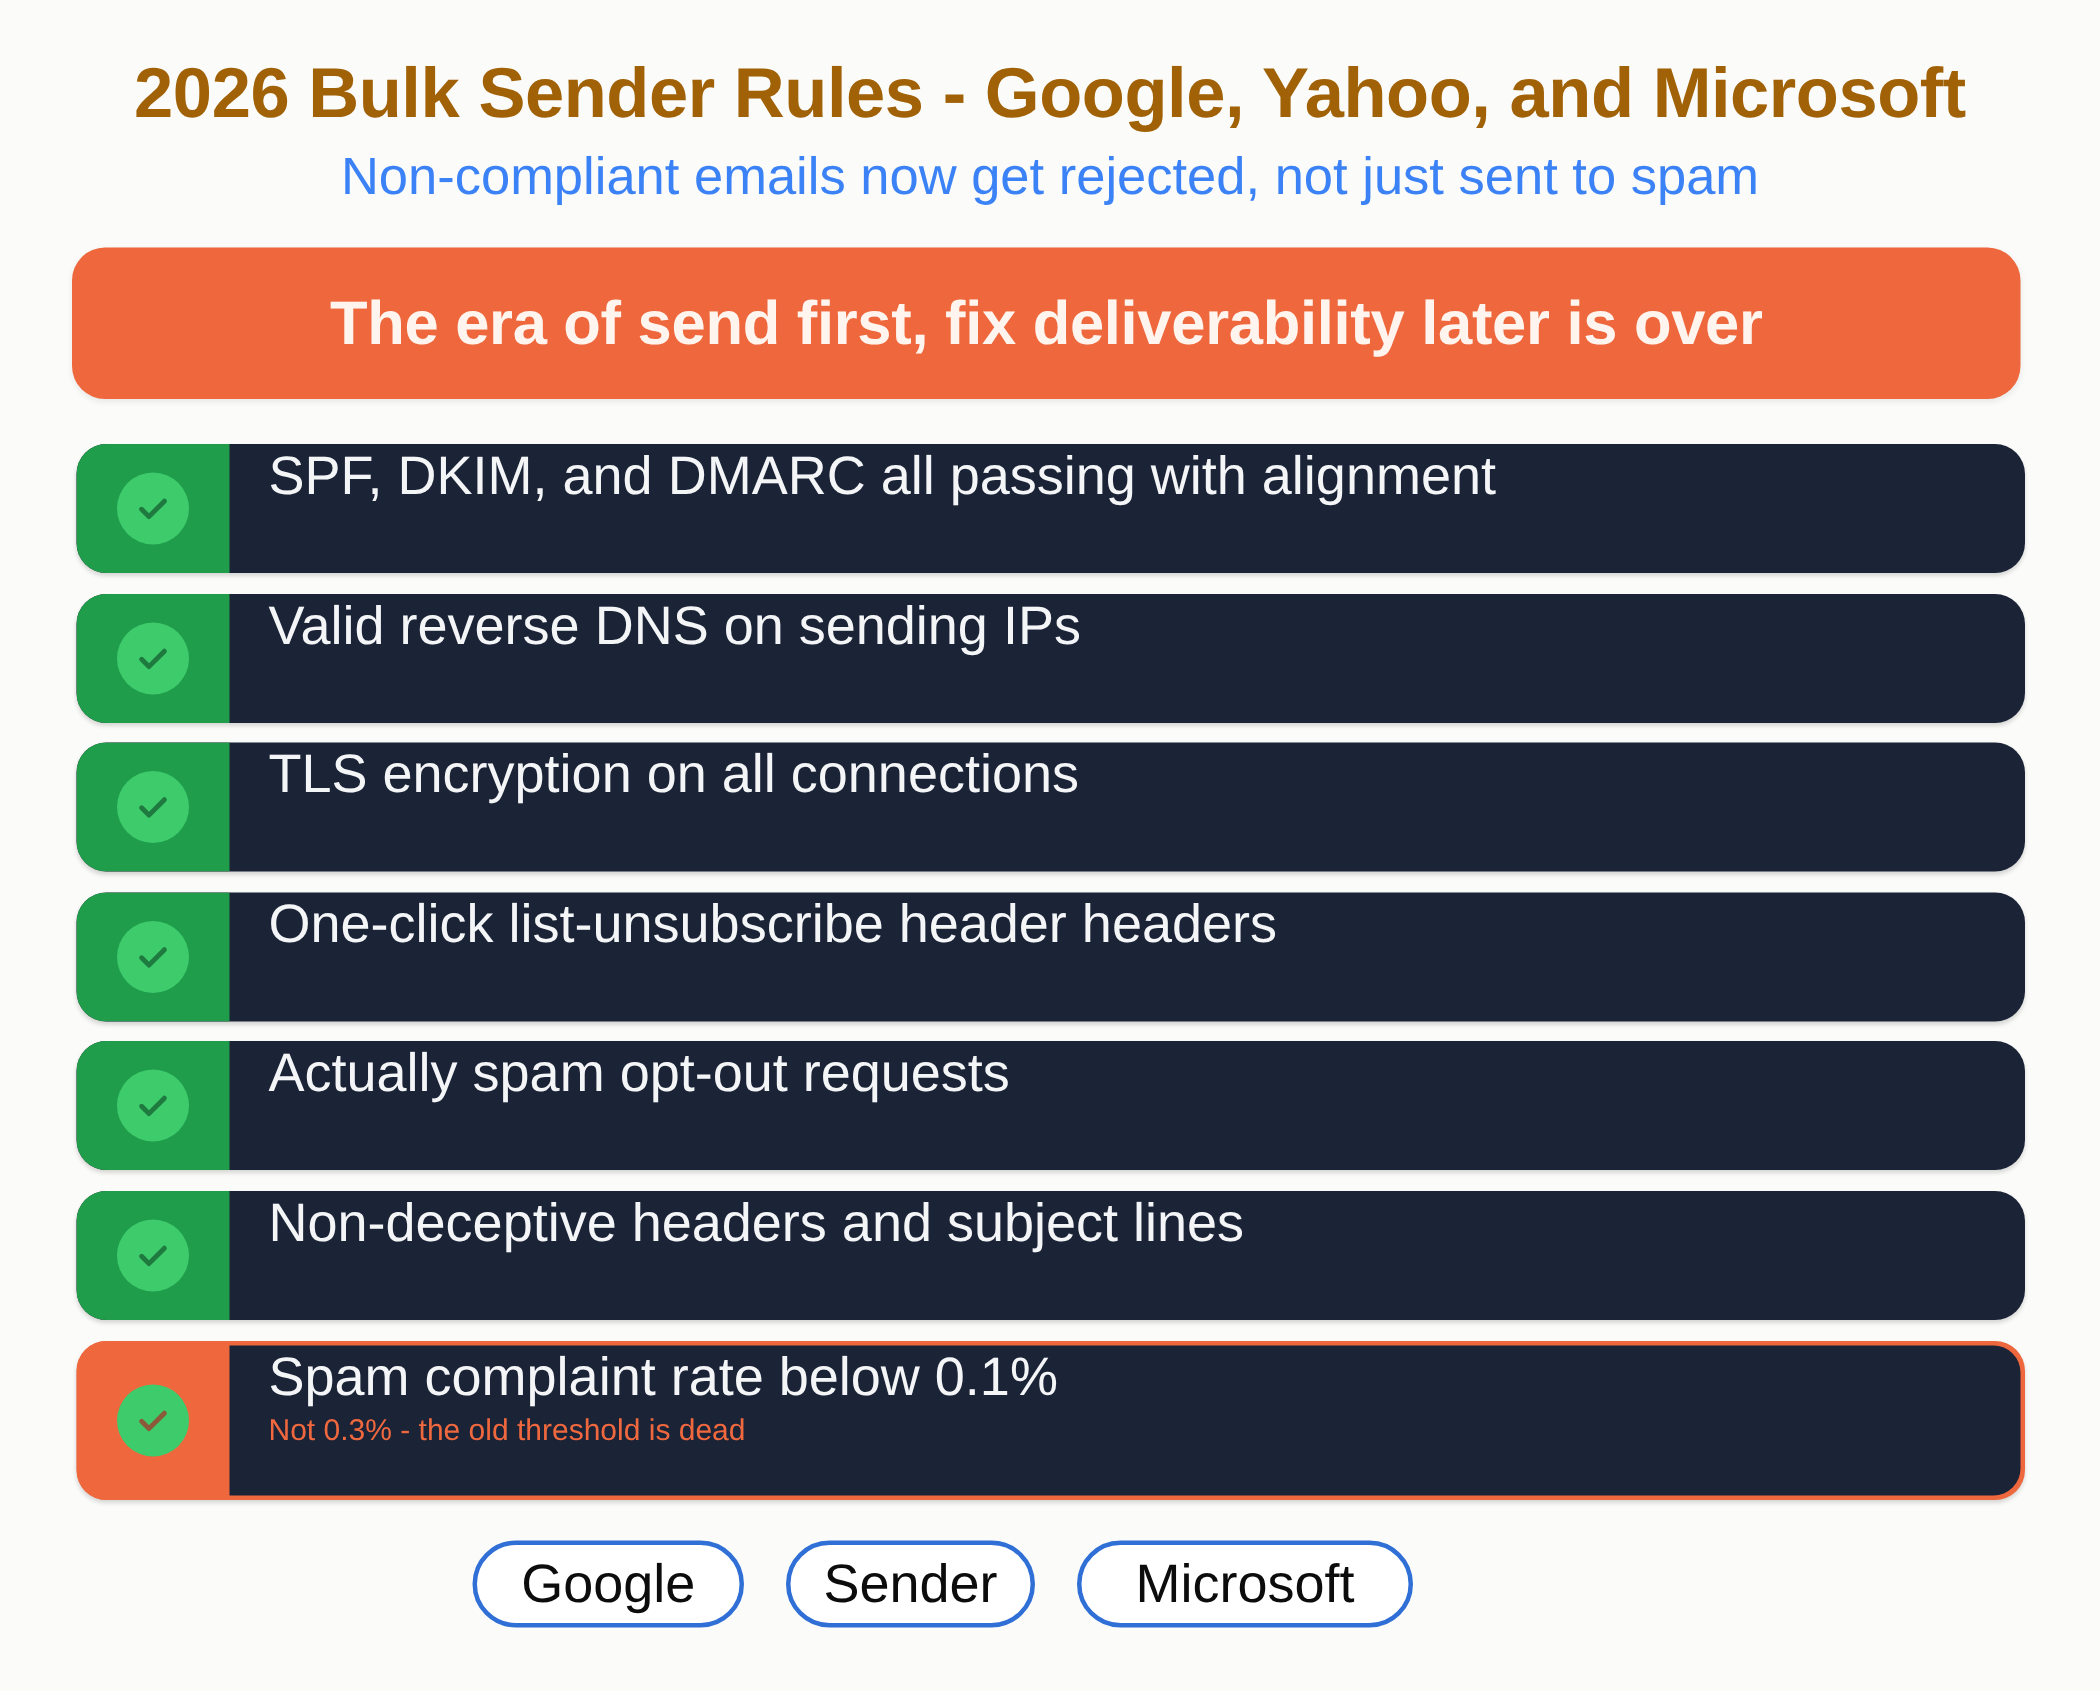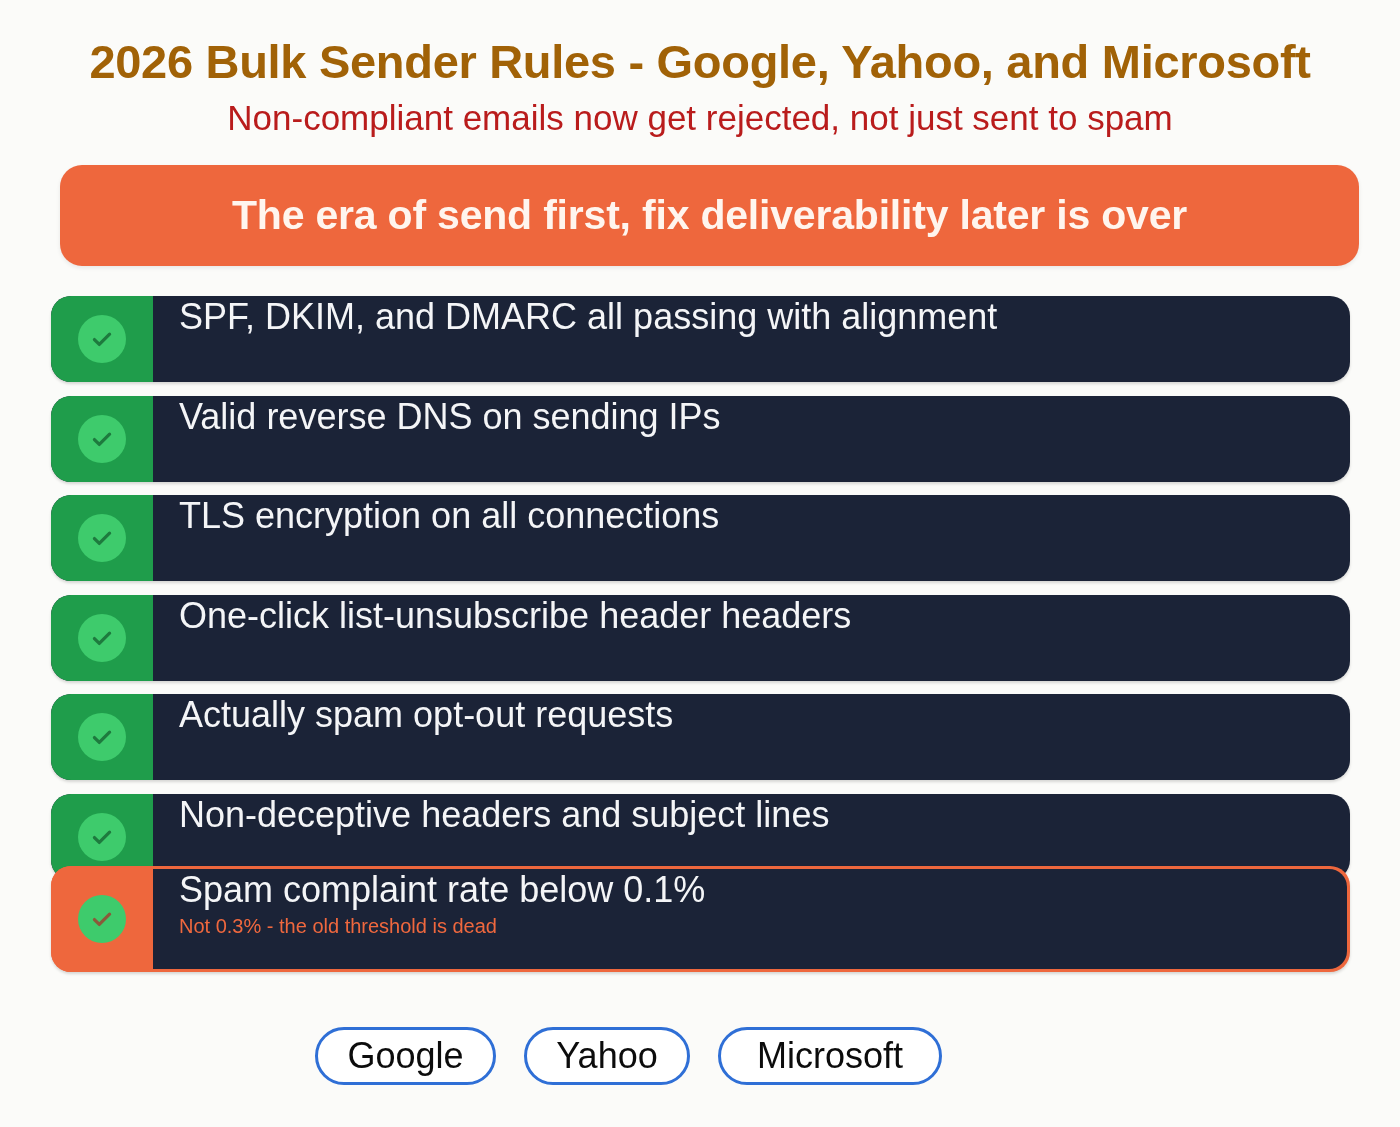"Non-compliant emails now get rejected," .subtitle { color: #b91c1c -> #3b82f6 }
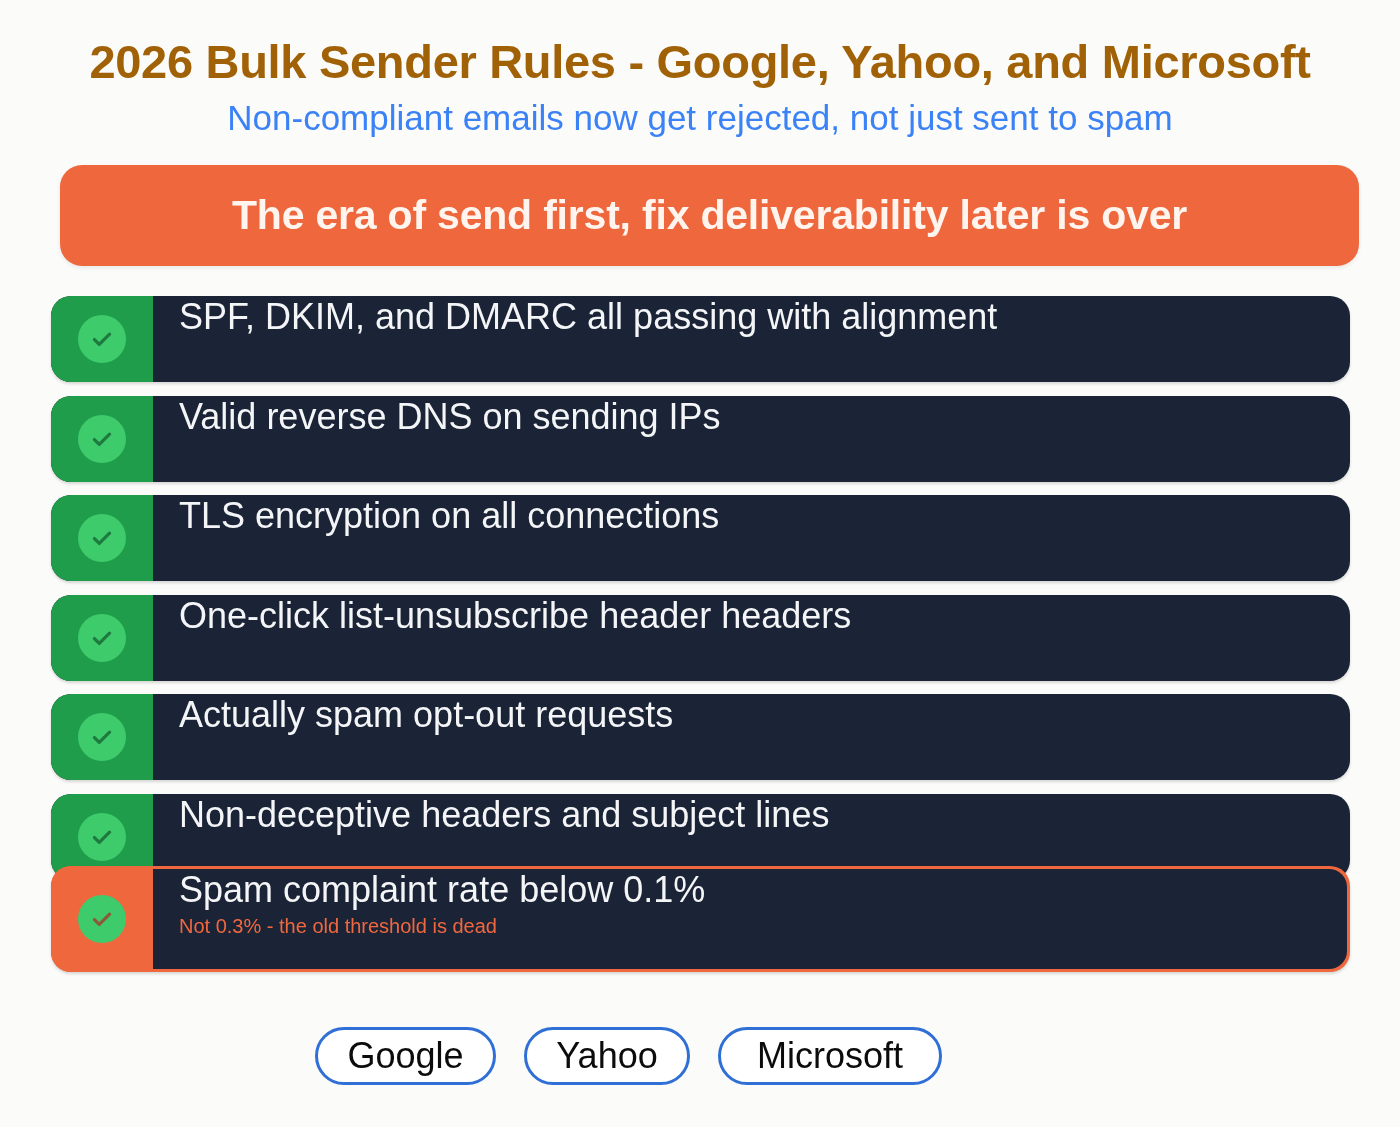"The era of send first," .banner { left: 60px -> 48px }
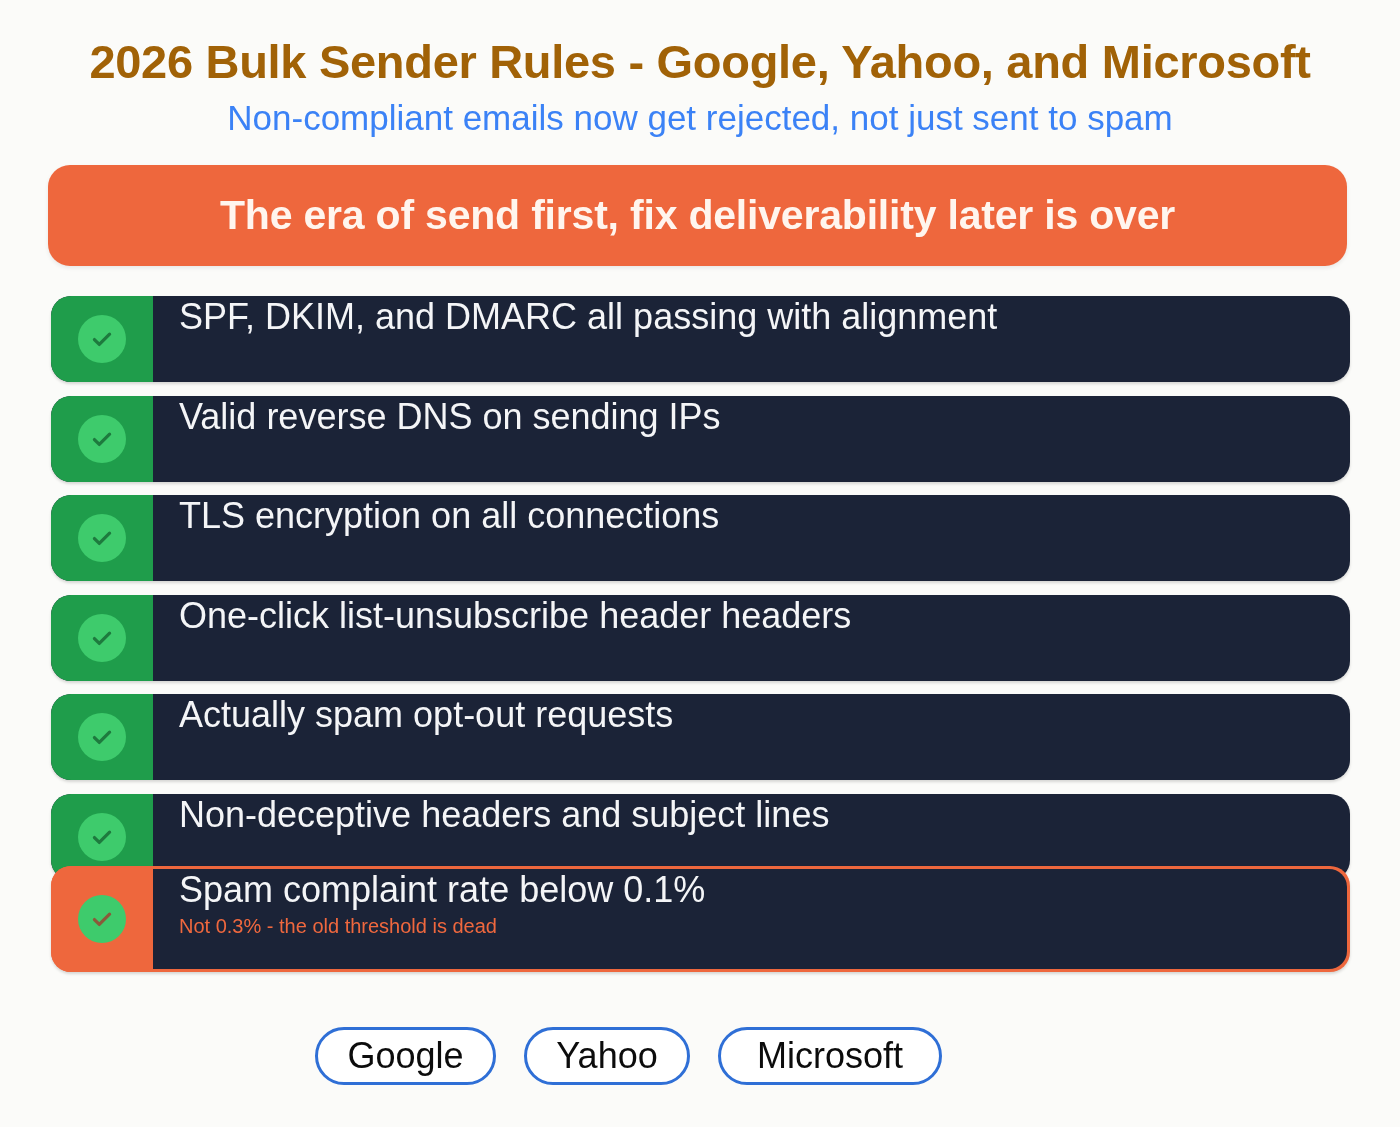"Spam complaint rate below 0.1%" div.rule { top: 866px -> 894px }
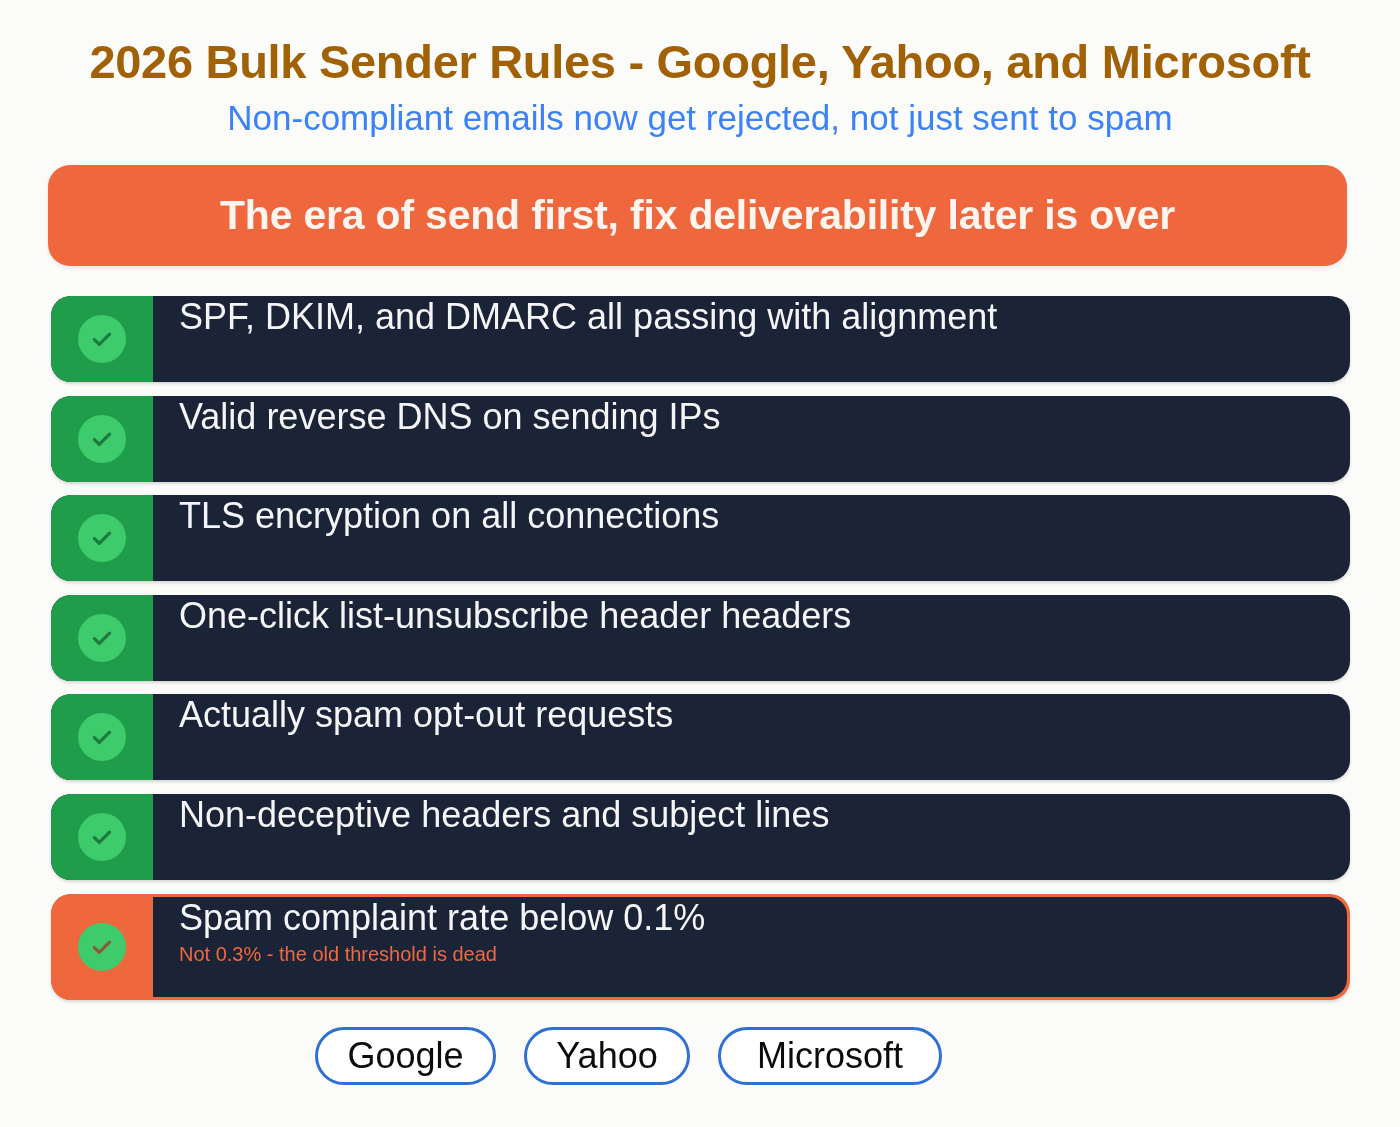"Yahoo" div.pill { text: Yahoo -> Sender }
